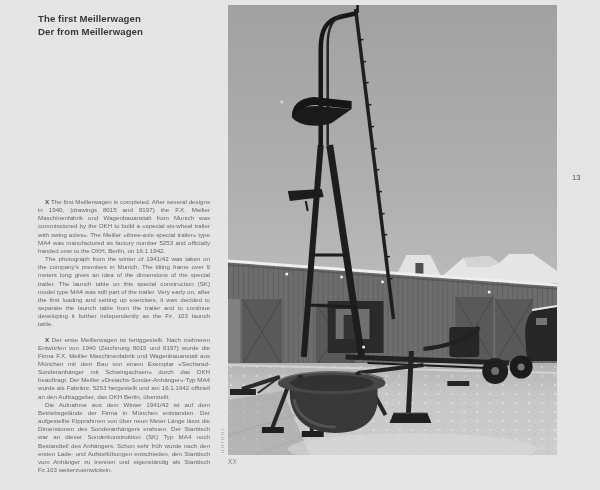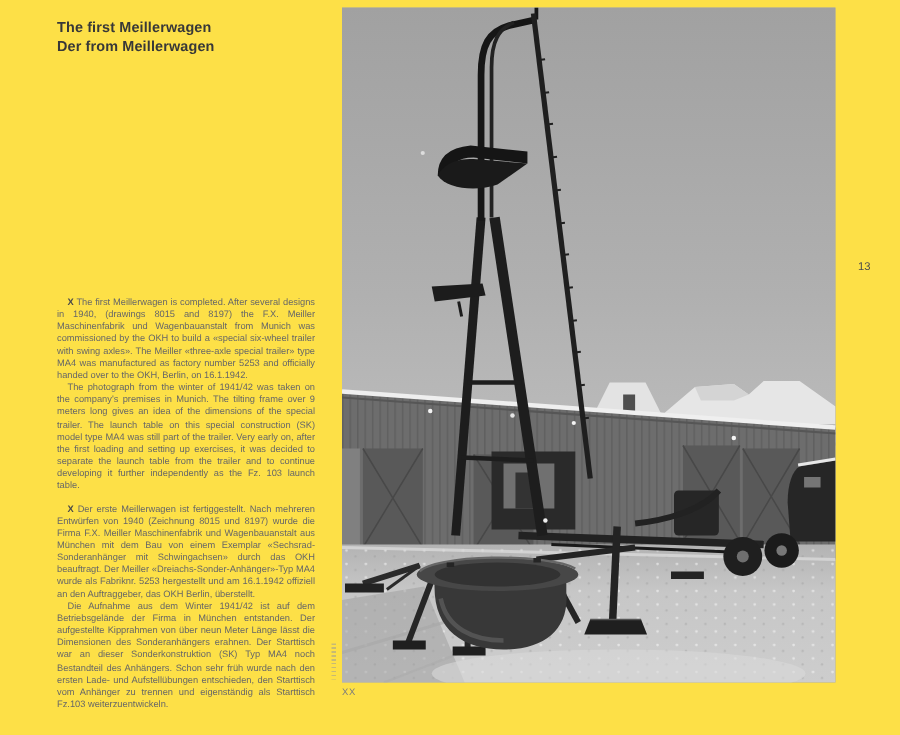"The first Meillerwagen" .page { background: #fde047 -> #e5e5e5 }
